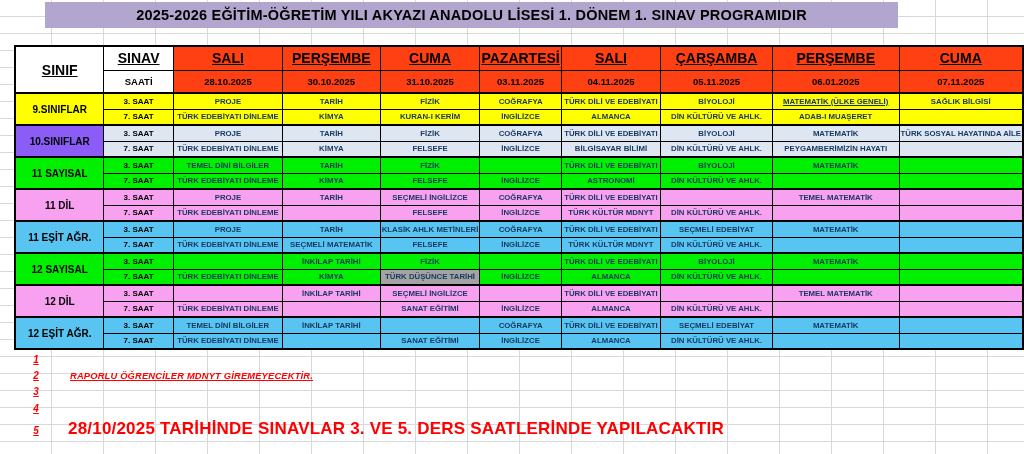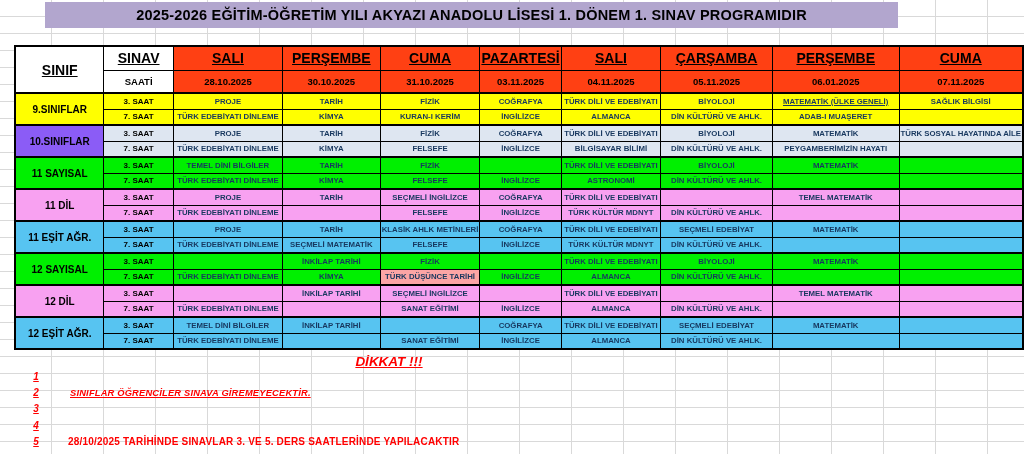"TÜRK DÜŞÜNCE TARİHİ" td.subj { background: #fca5a5 -> #a3a3a3 }
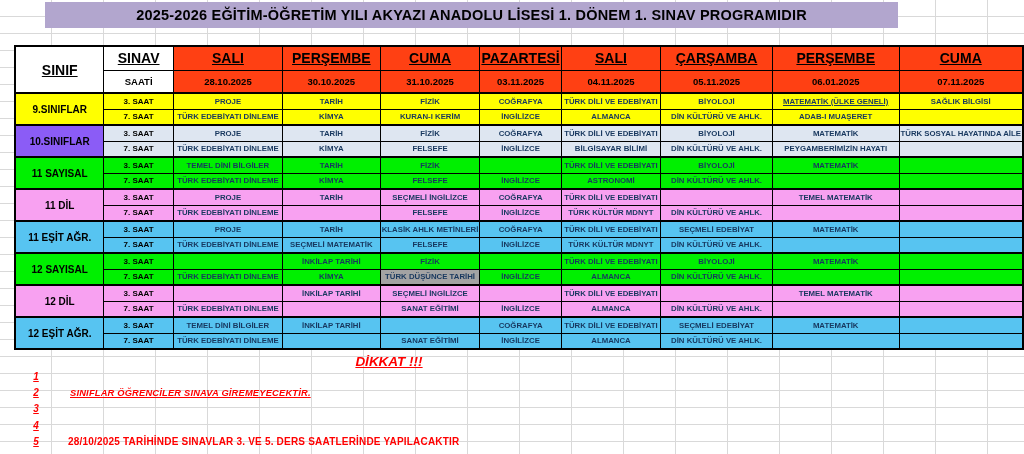"DİKKAT !!!" div.notes-heading { html: <div>DİKKAT !!!</div> -> none }
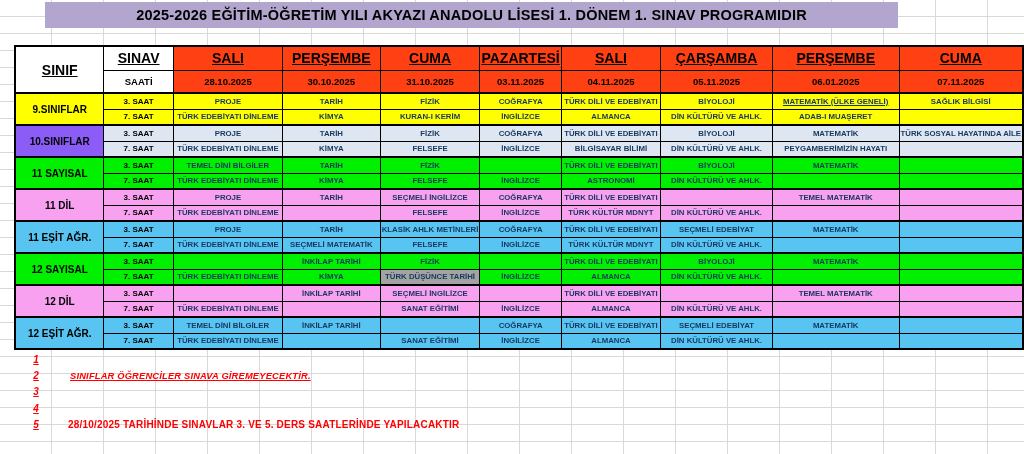"SINIFLAR ÖĞRENCİLER SINAVA" span.note-text { text: SINIFLAR ÖĞRENCİLER SINAVA -> RAPORLU ÖĞRENCİLER MDNYT }
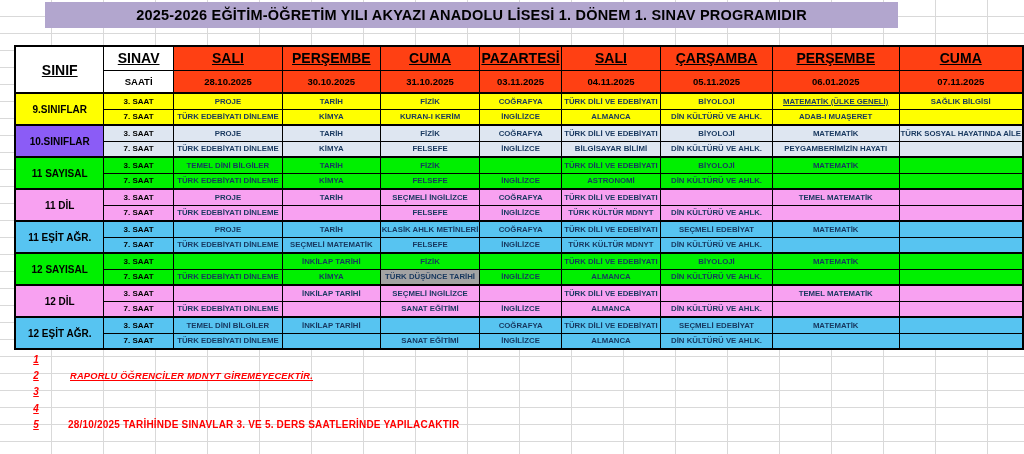"28/10/2025 TARİHİNDE SINAVLAR 3. VE" .note-row.big .note-text { font-size: 10px -> 17px }
